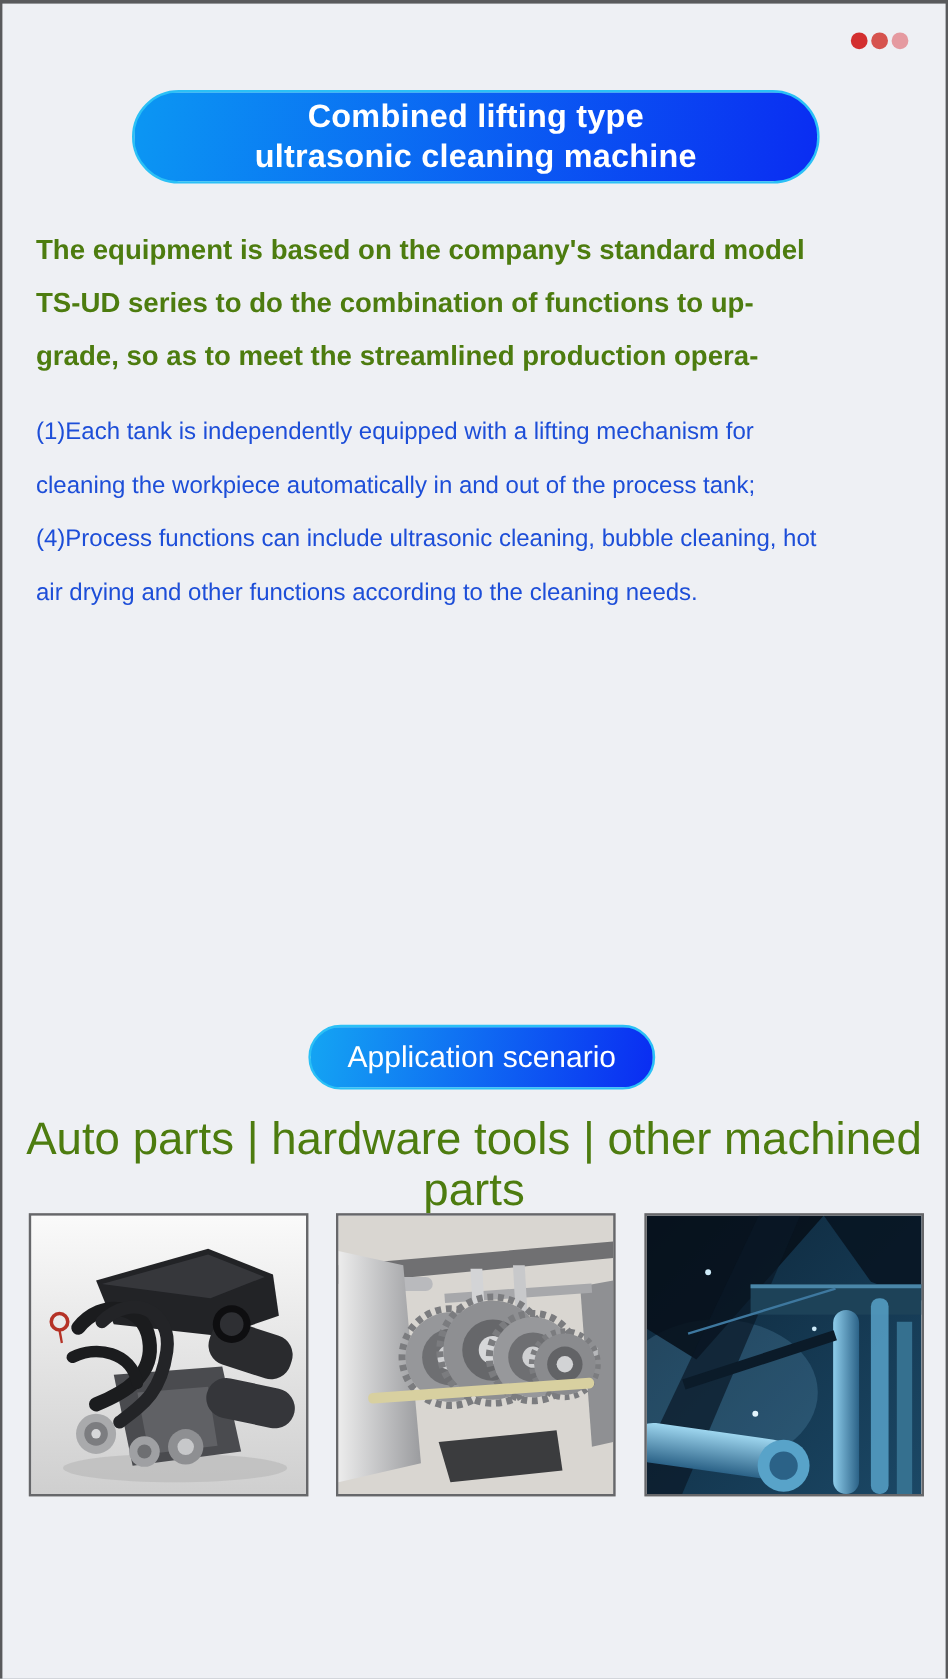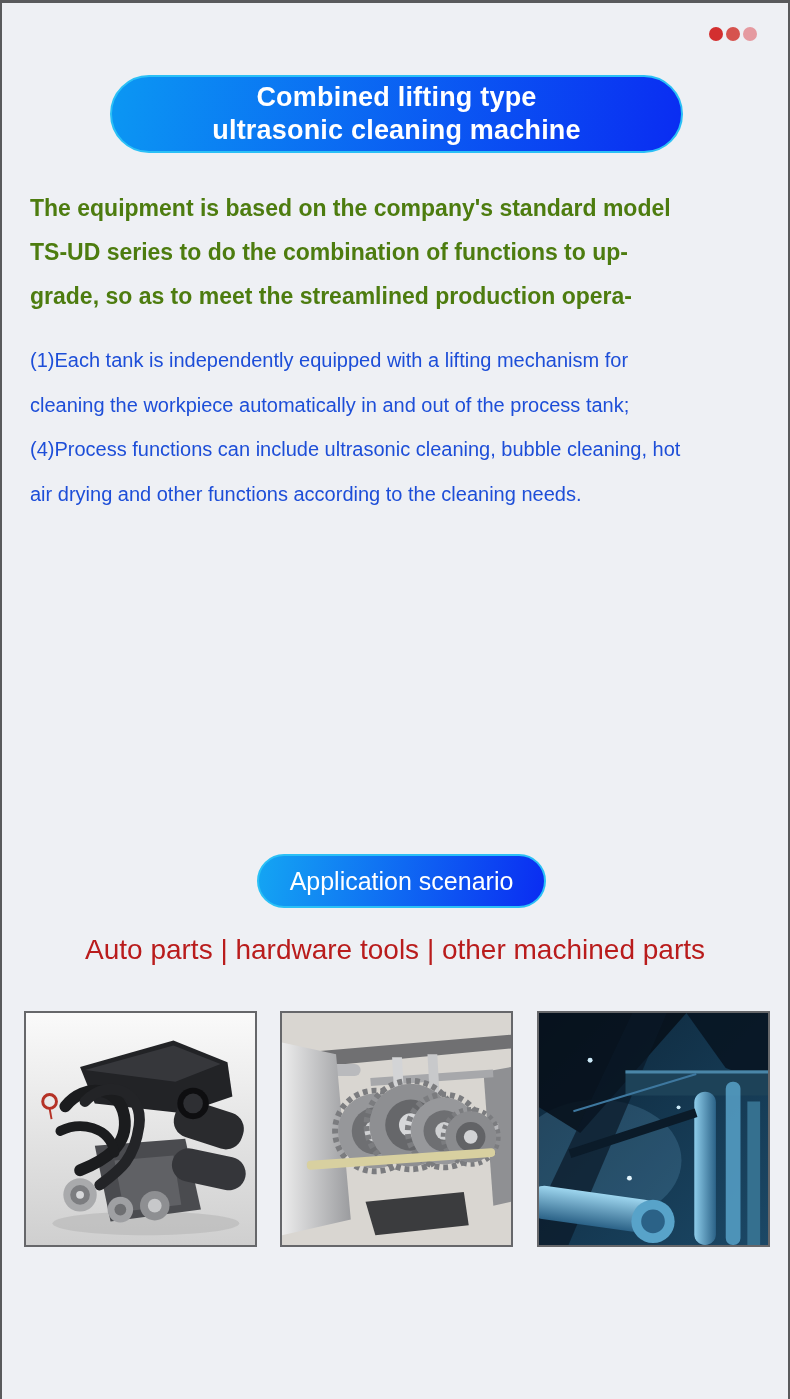"Auto parts | hardware tools" .scenarios { color: #b91c1c -> #4d7c0f; font-size: 28px -> 38px }
